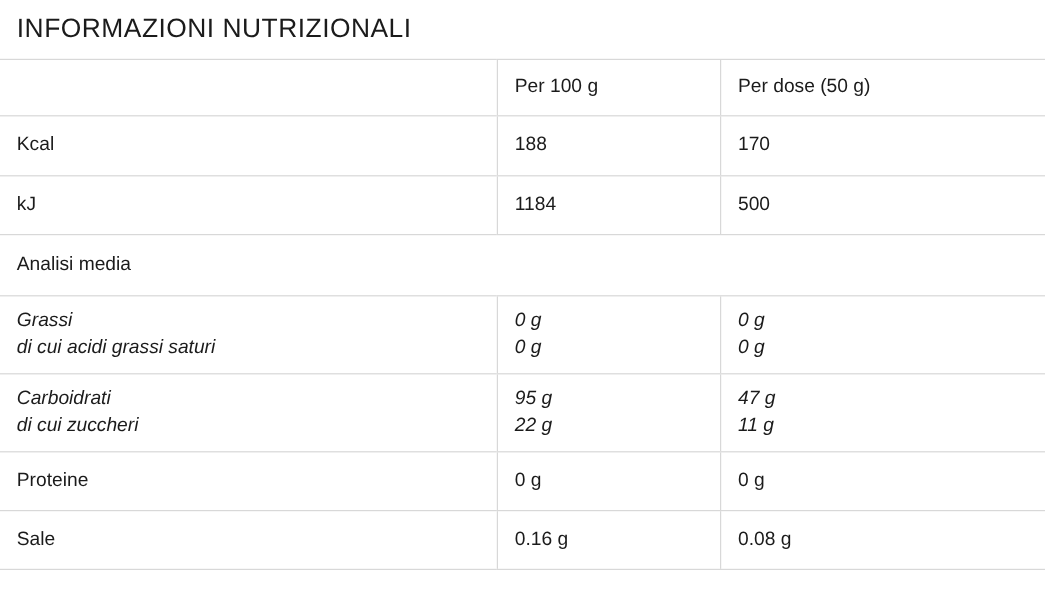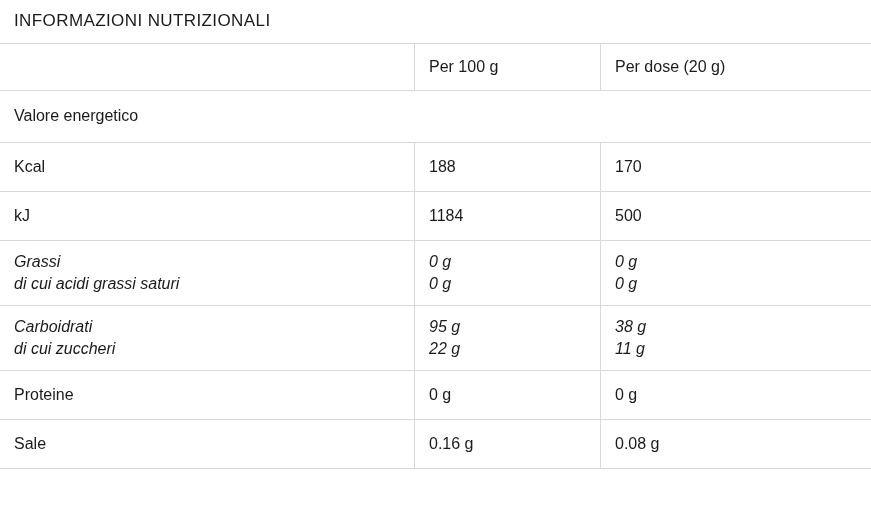"INFORMAZIONI NUTRIZIONALI" .panel-title { font-size: 17px -> 22px }
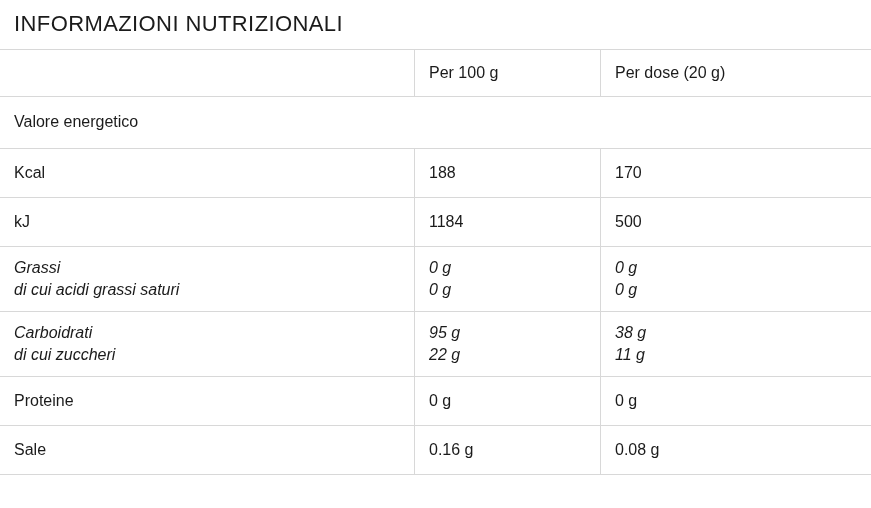"Per dose (20 g)" div.cell { text: 20 -> 50 }
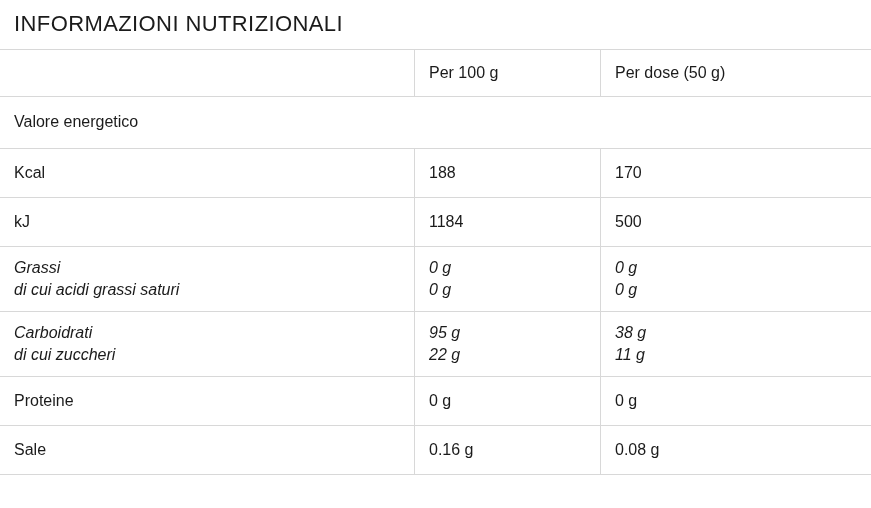"Valore energetico" tr.row-section { html: <tr> <td> <div>Valore energetico</div> </td> </tr> -> none }
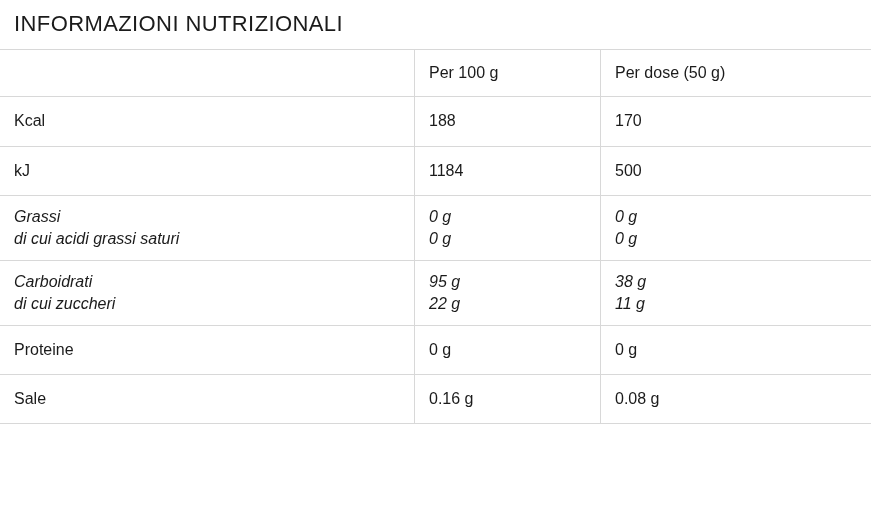"Analisi media" tr.row-section { html: none -> <tr> <td> <div>Analisi media</div> </td> </tr> }
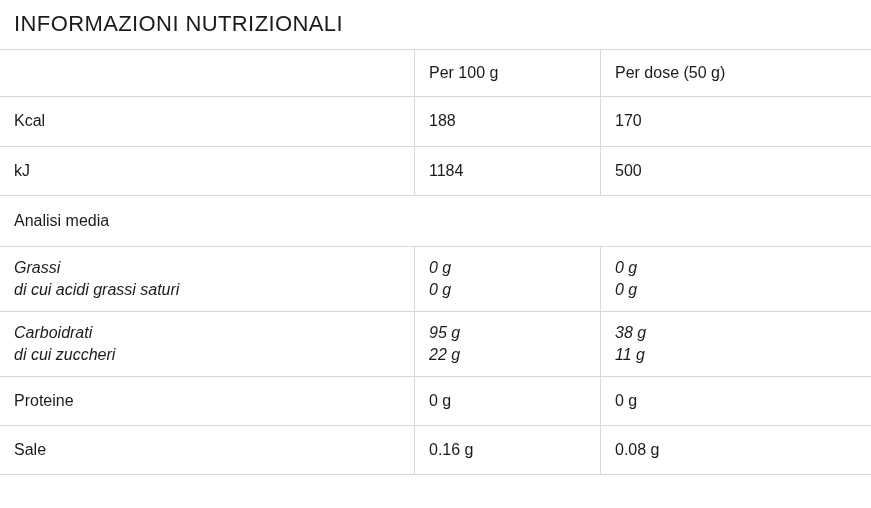"38 g" div.cell { text: 38 -> 47 }
